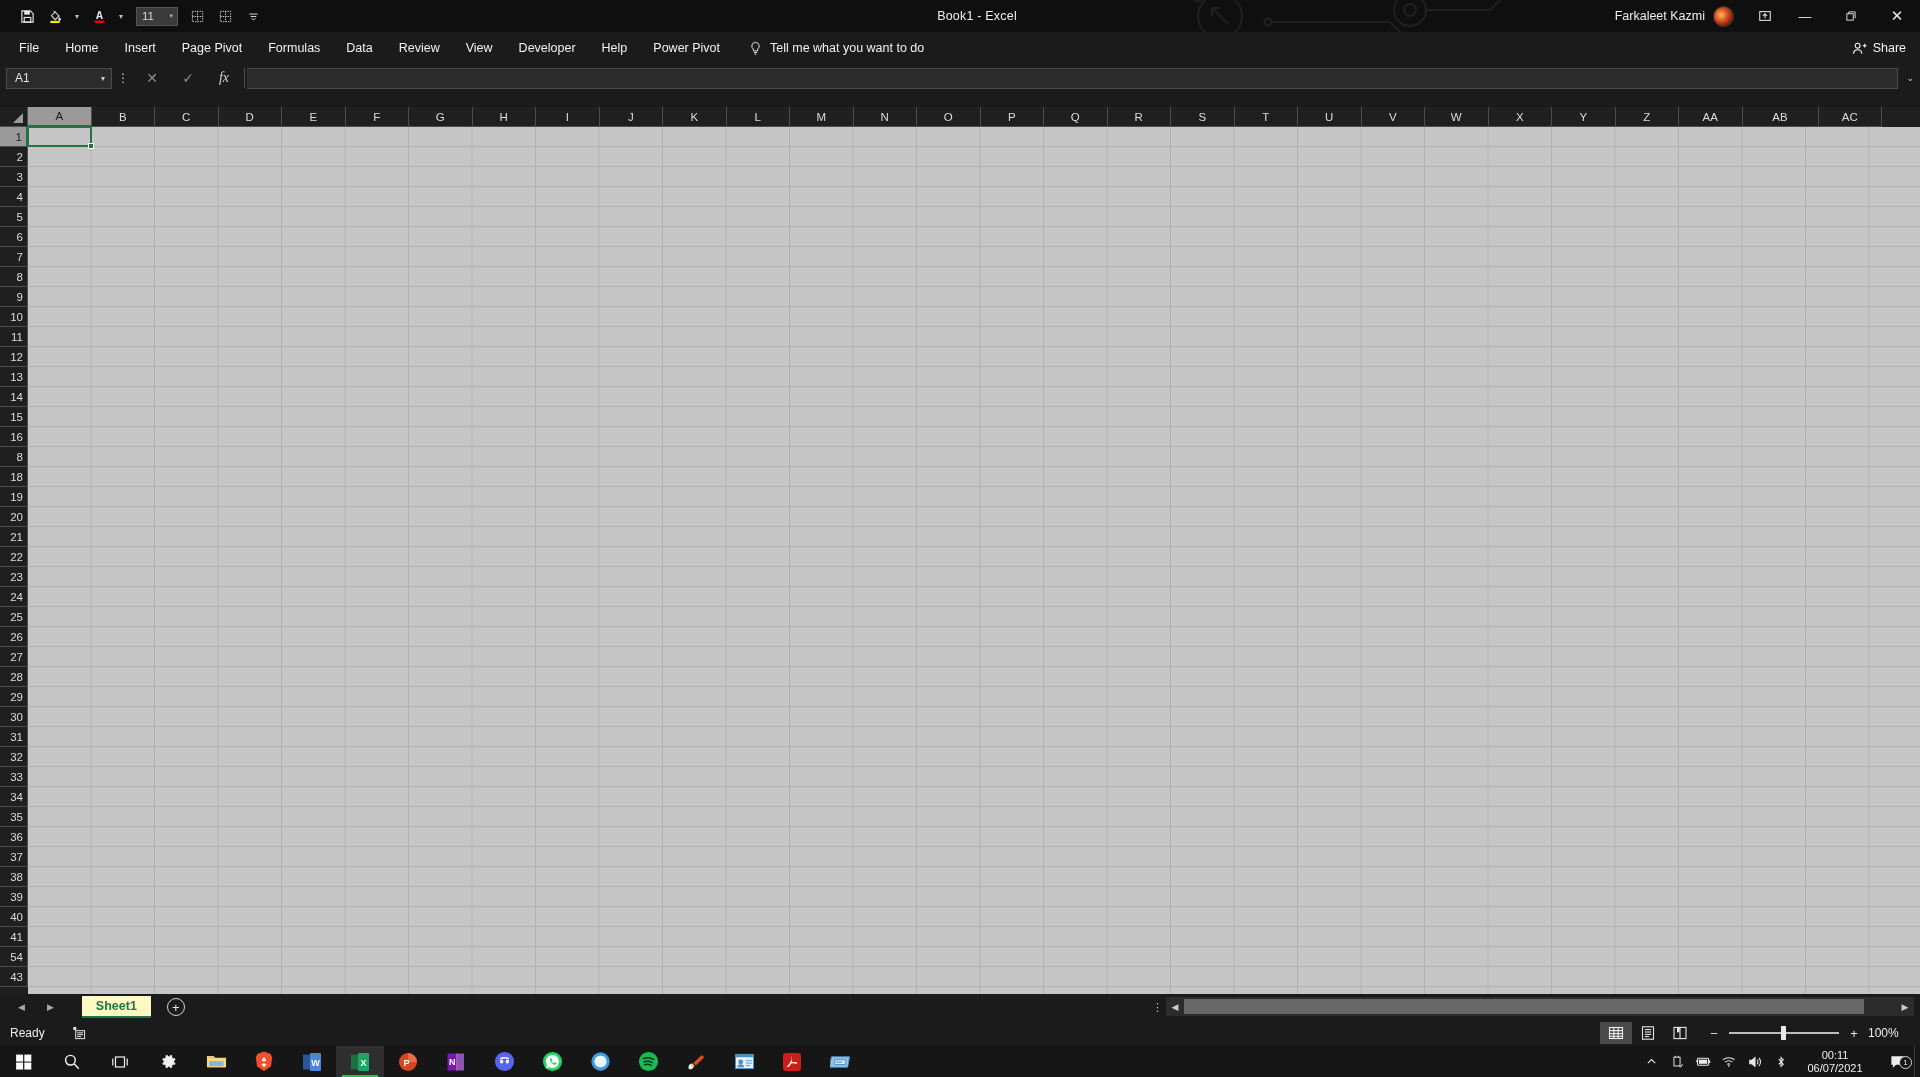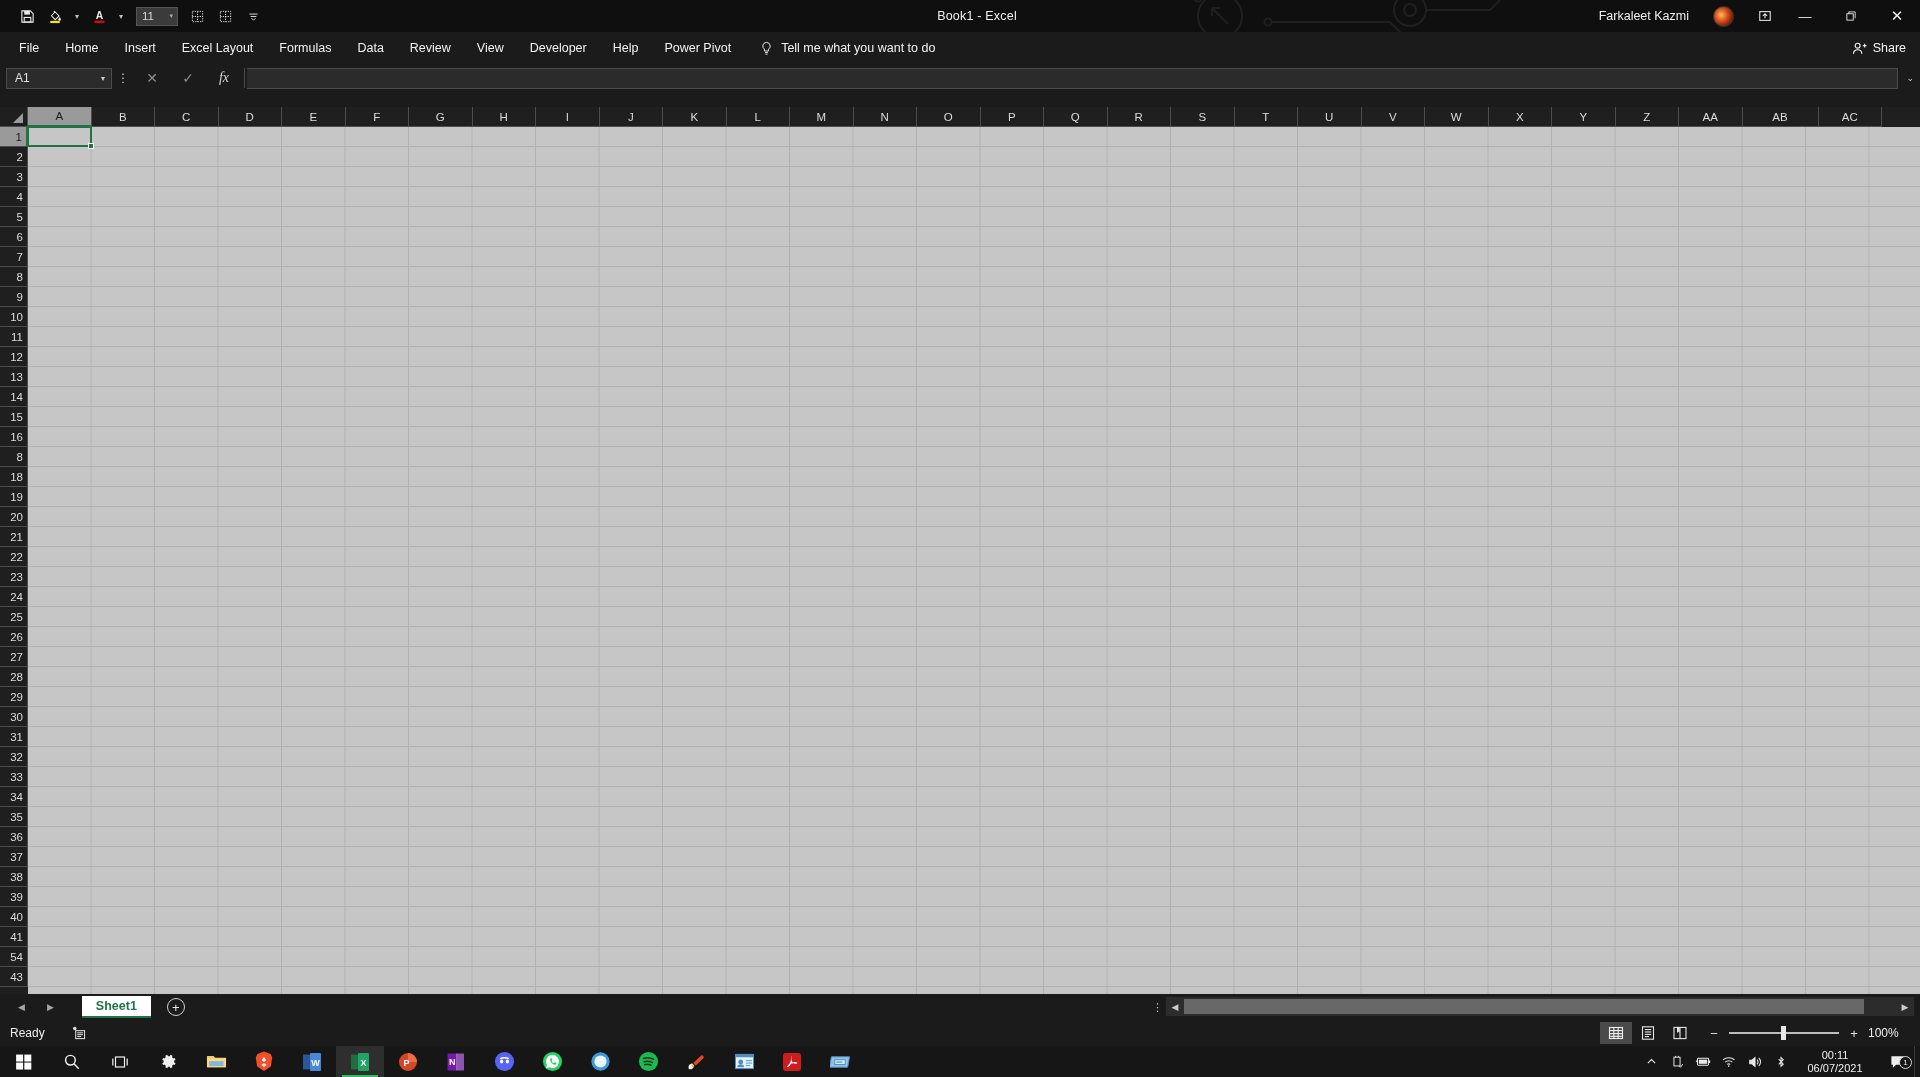"Farkaleet Kazmi" .user-name { margin-right: 24px -> 8px }
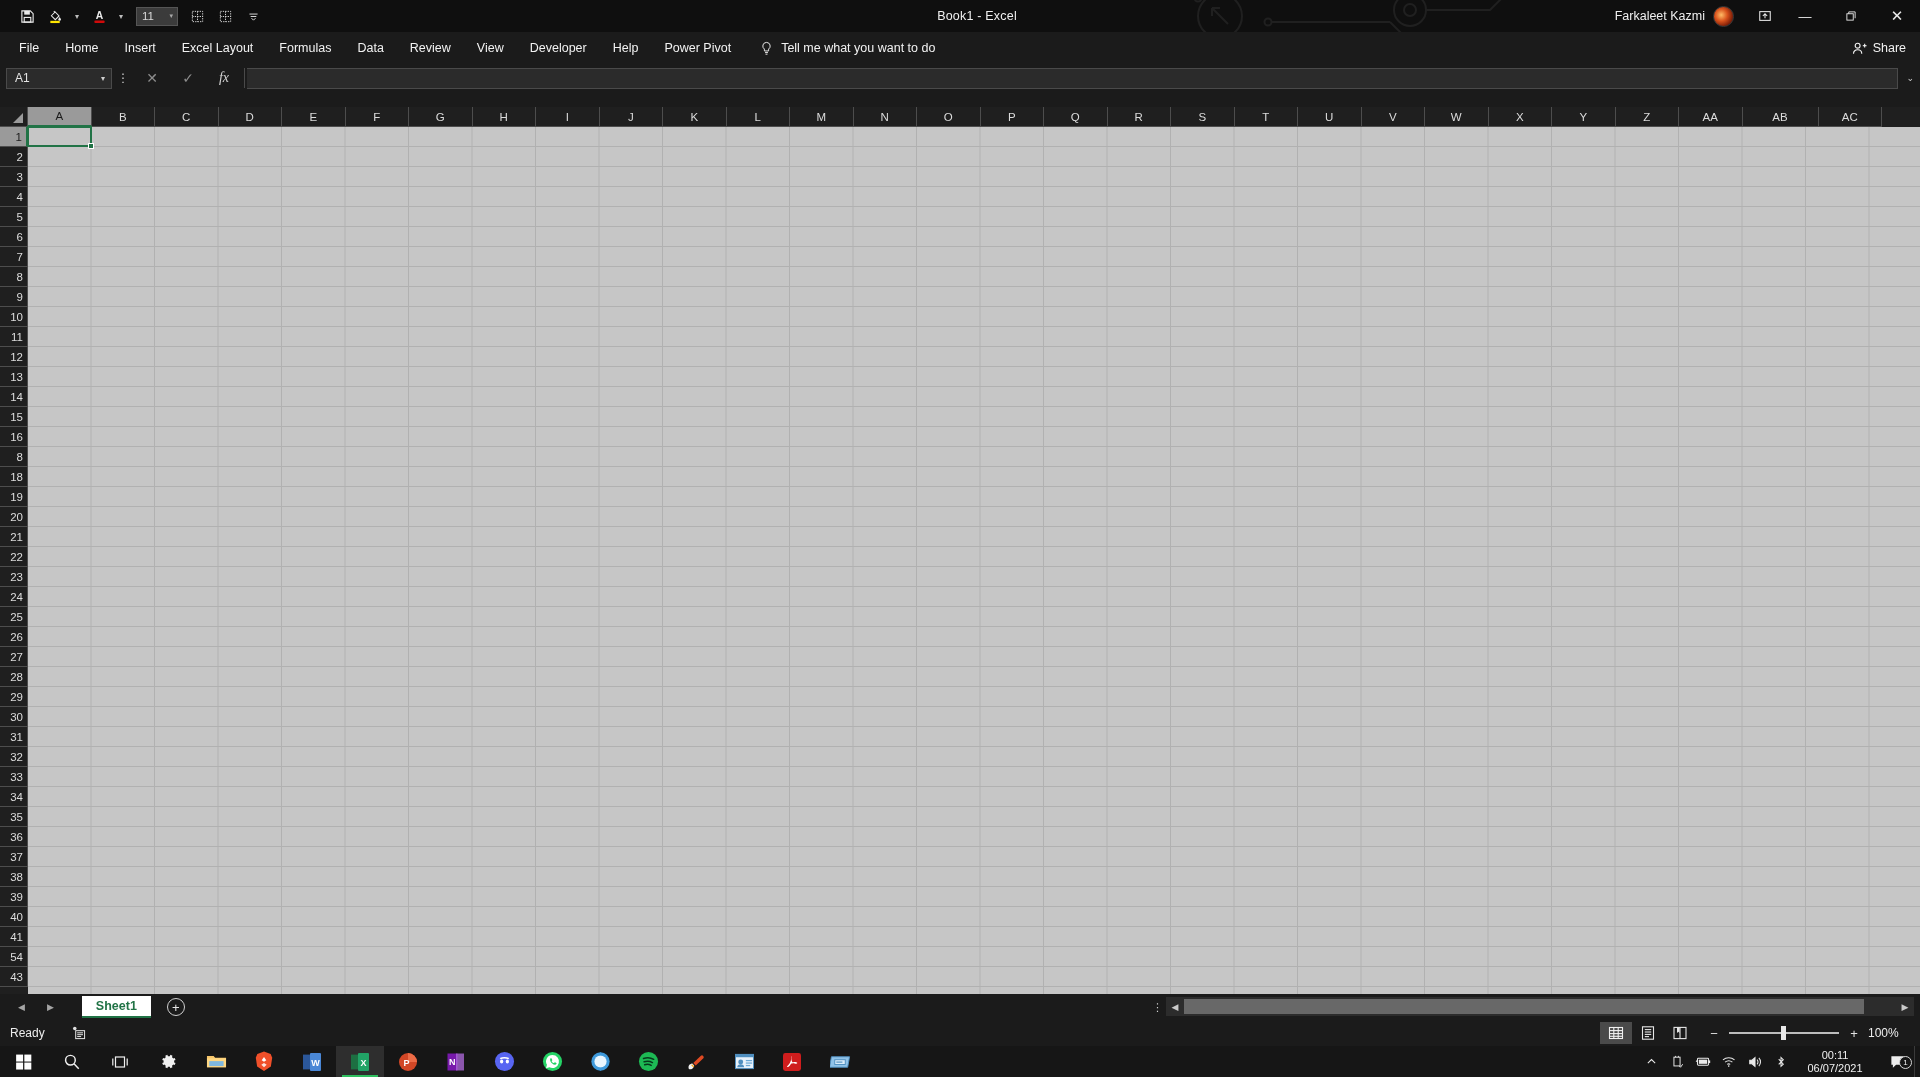"Excel Layout" div.rtab { text: Excel Layout -> Page Pivot }
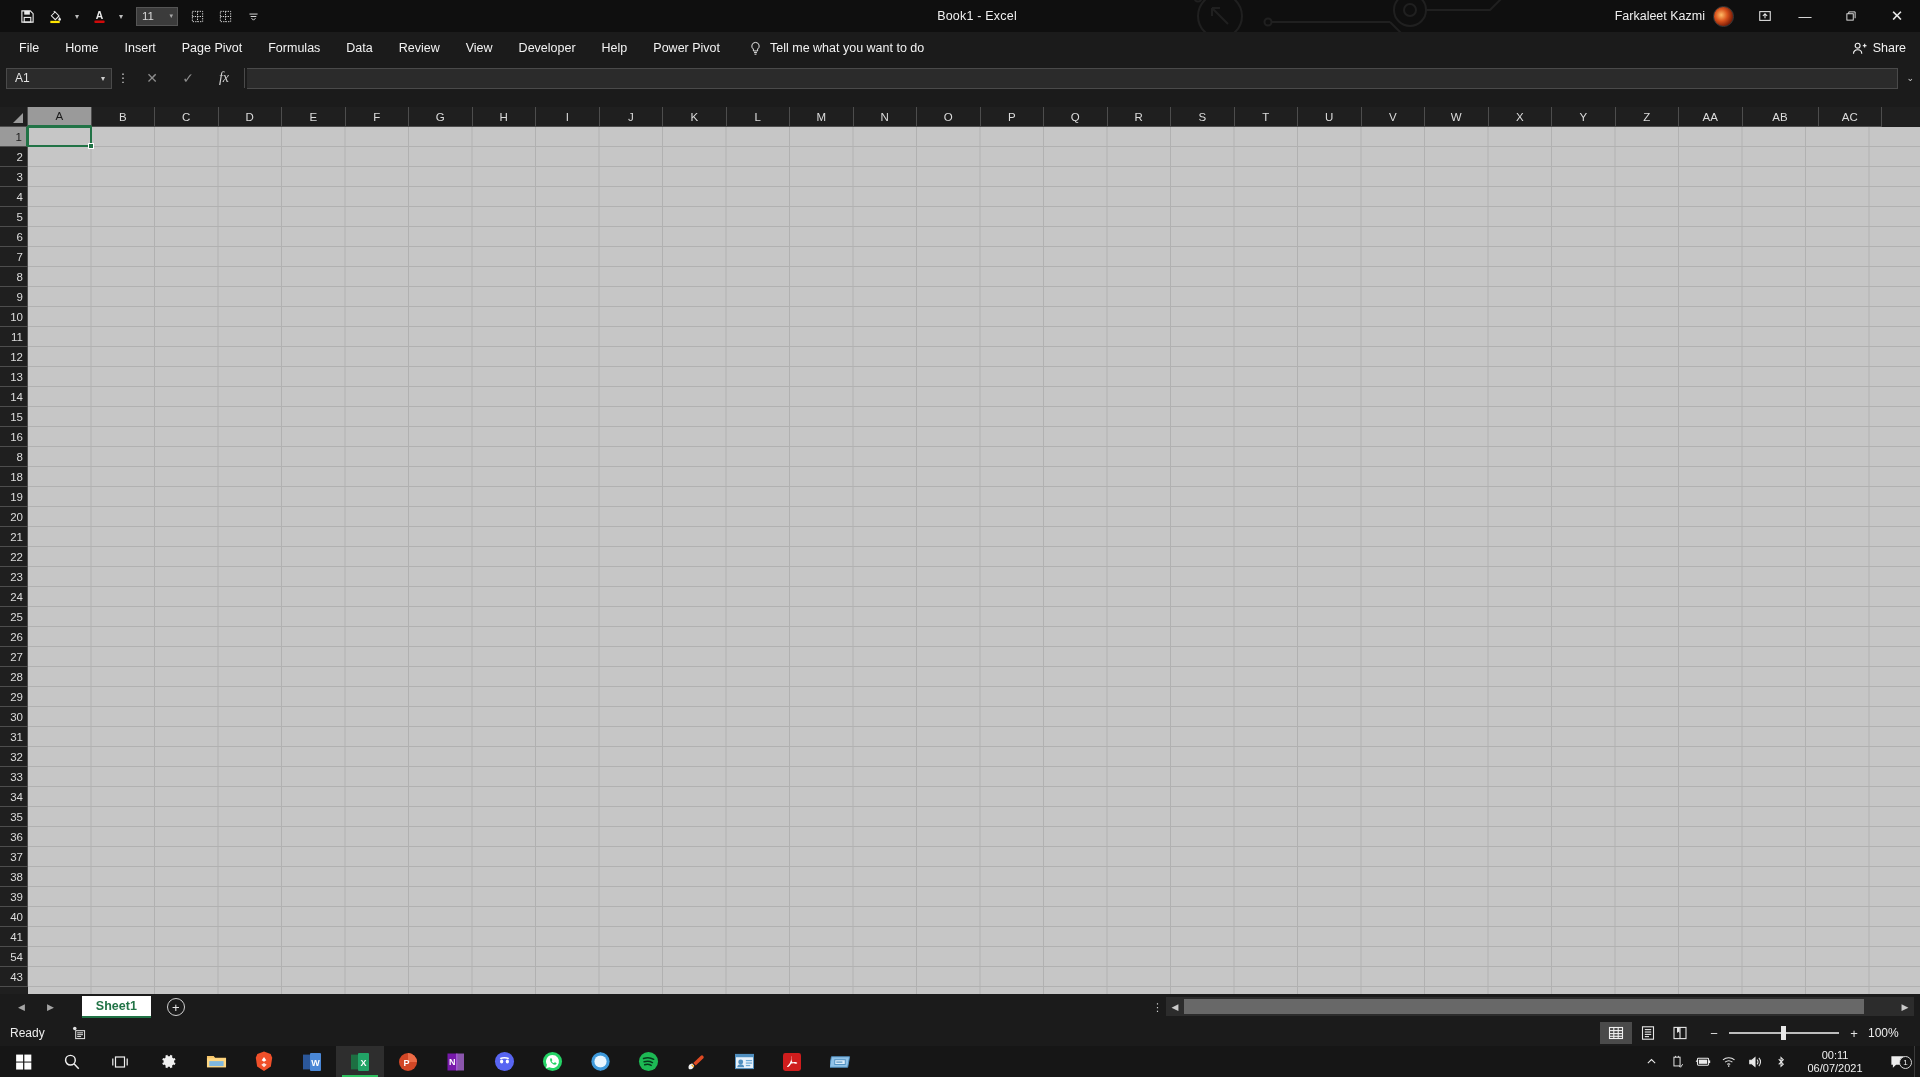"Sheet1" .sheettab { background: #ffffff -> #fef9c3 }
